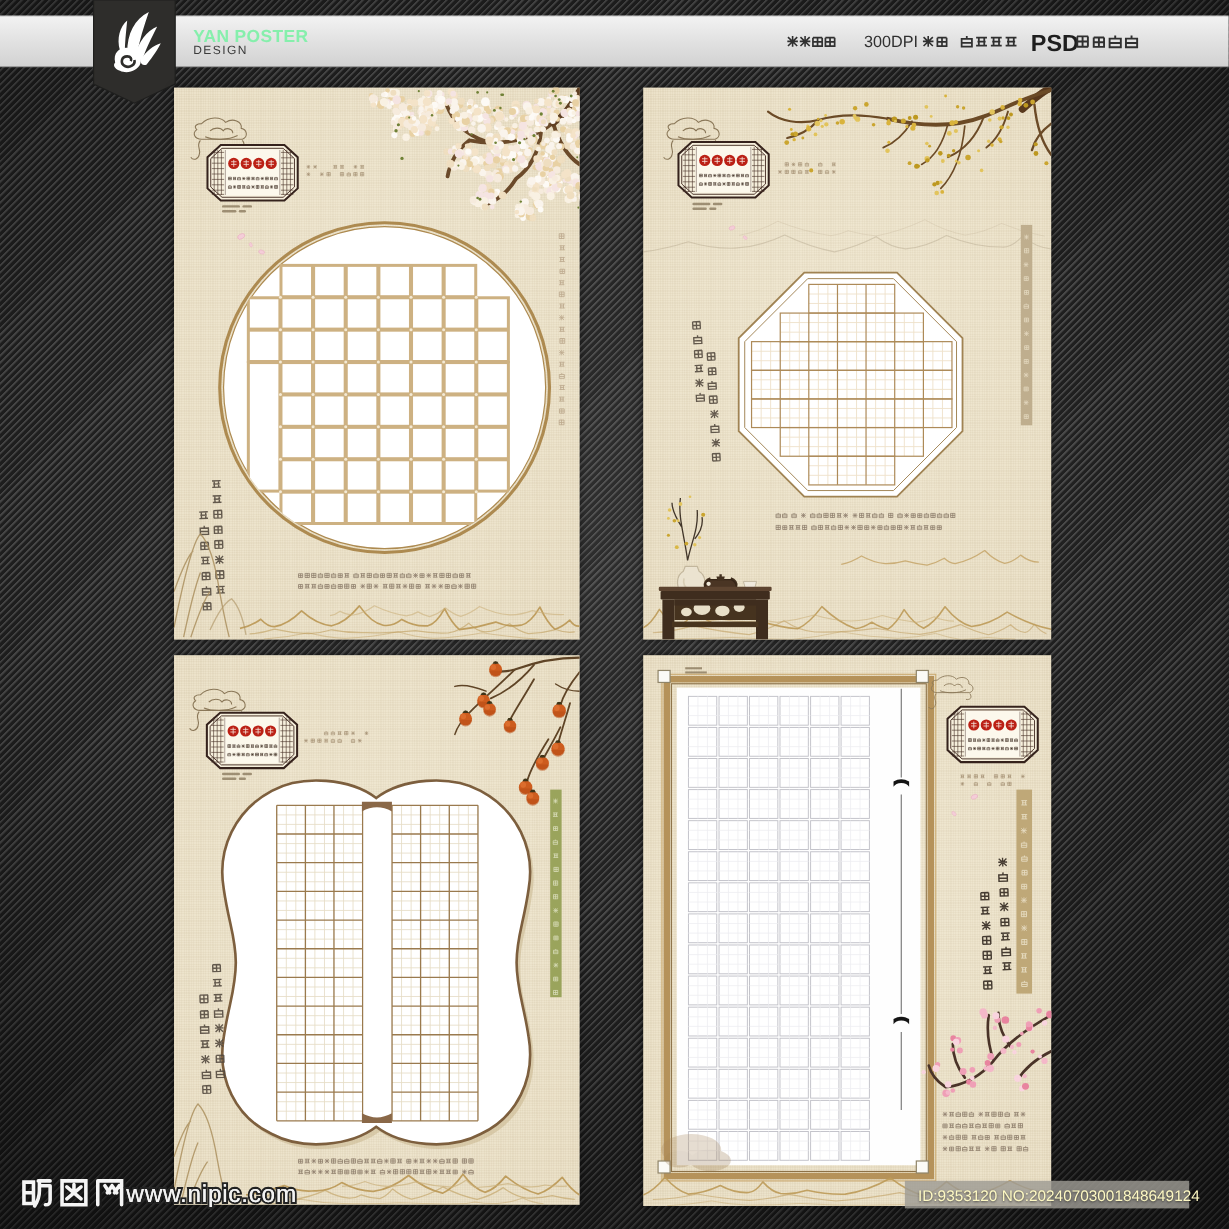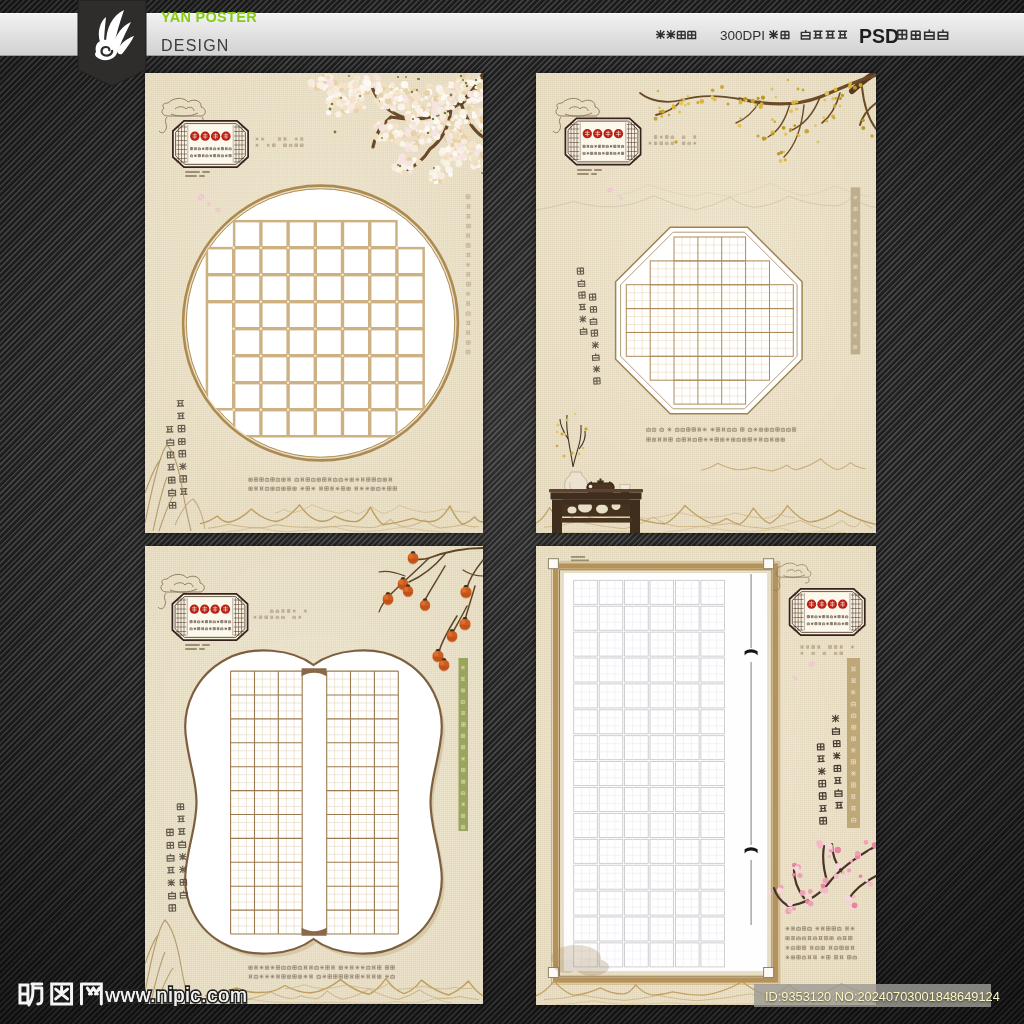"YAN POSTER" div.abs { color: #84cc16 -> #86efac; top: 9px -> 23px }
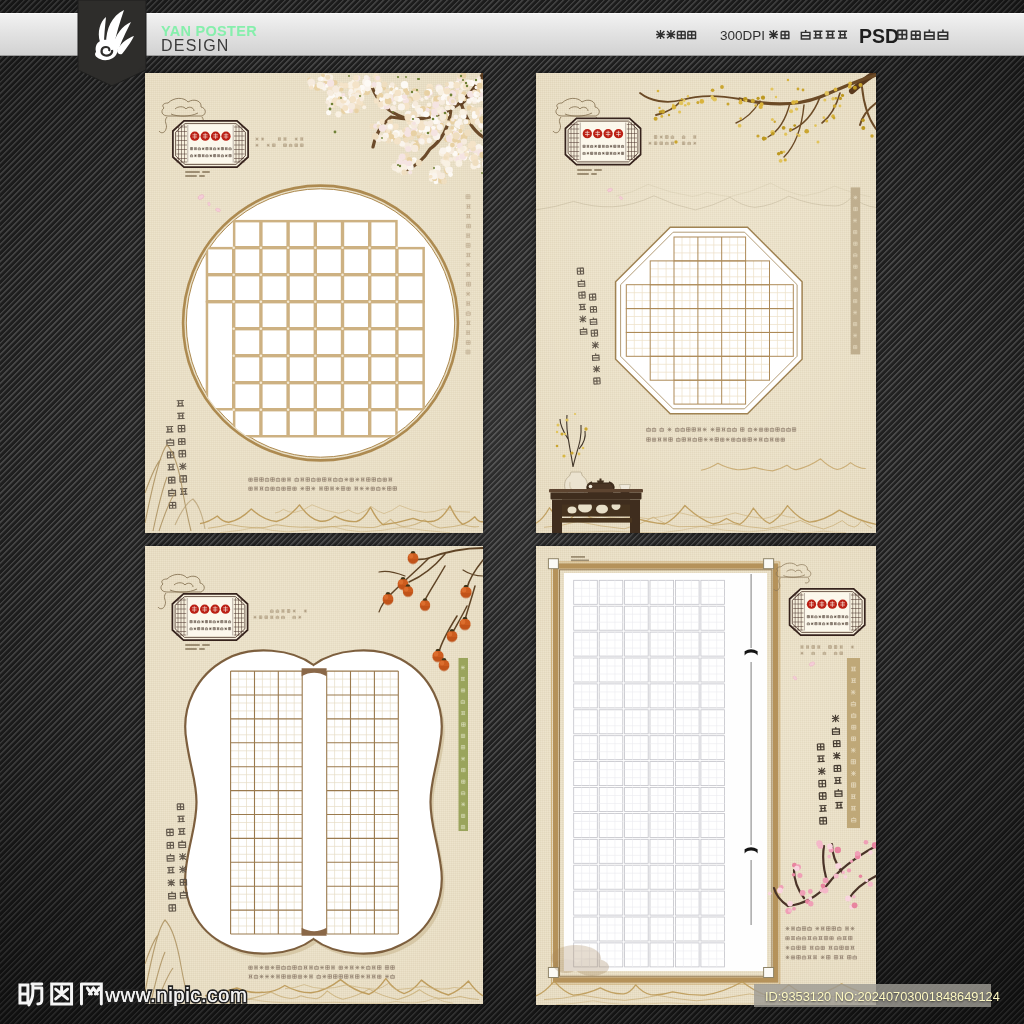"DESIGN" div.abs { font-size: 16px -> 10px }
